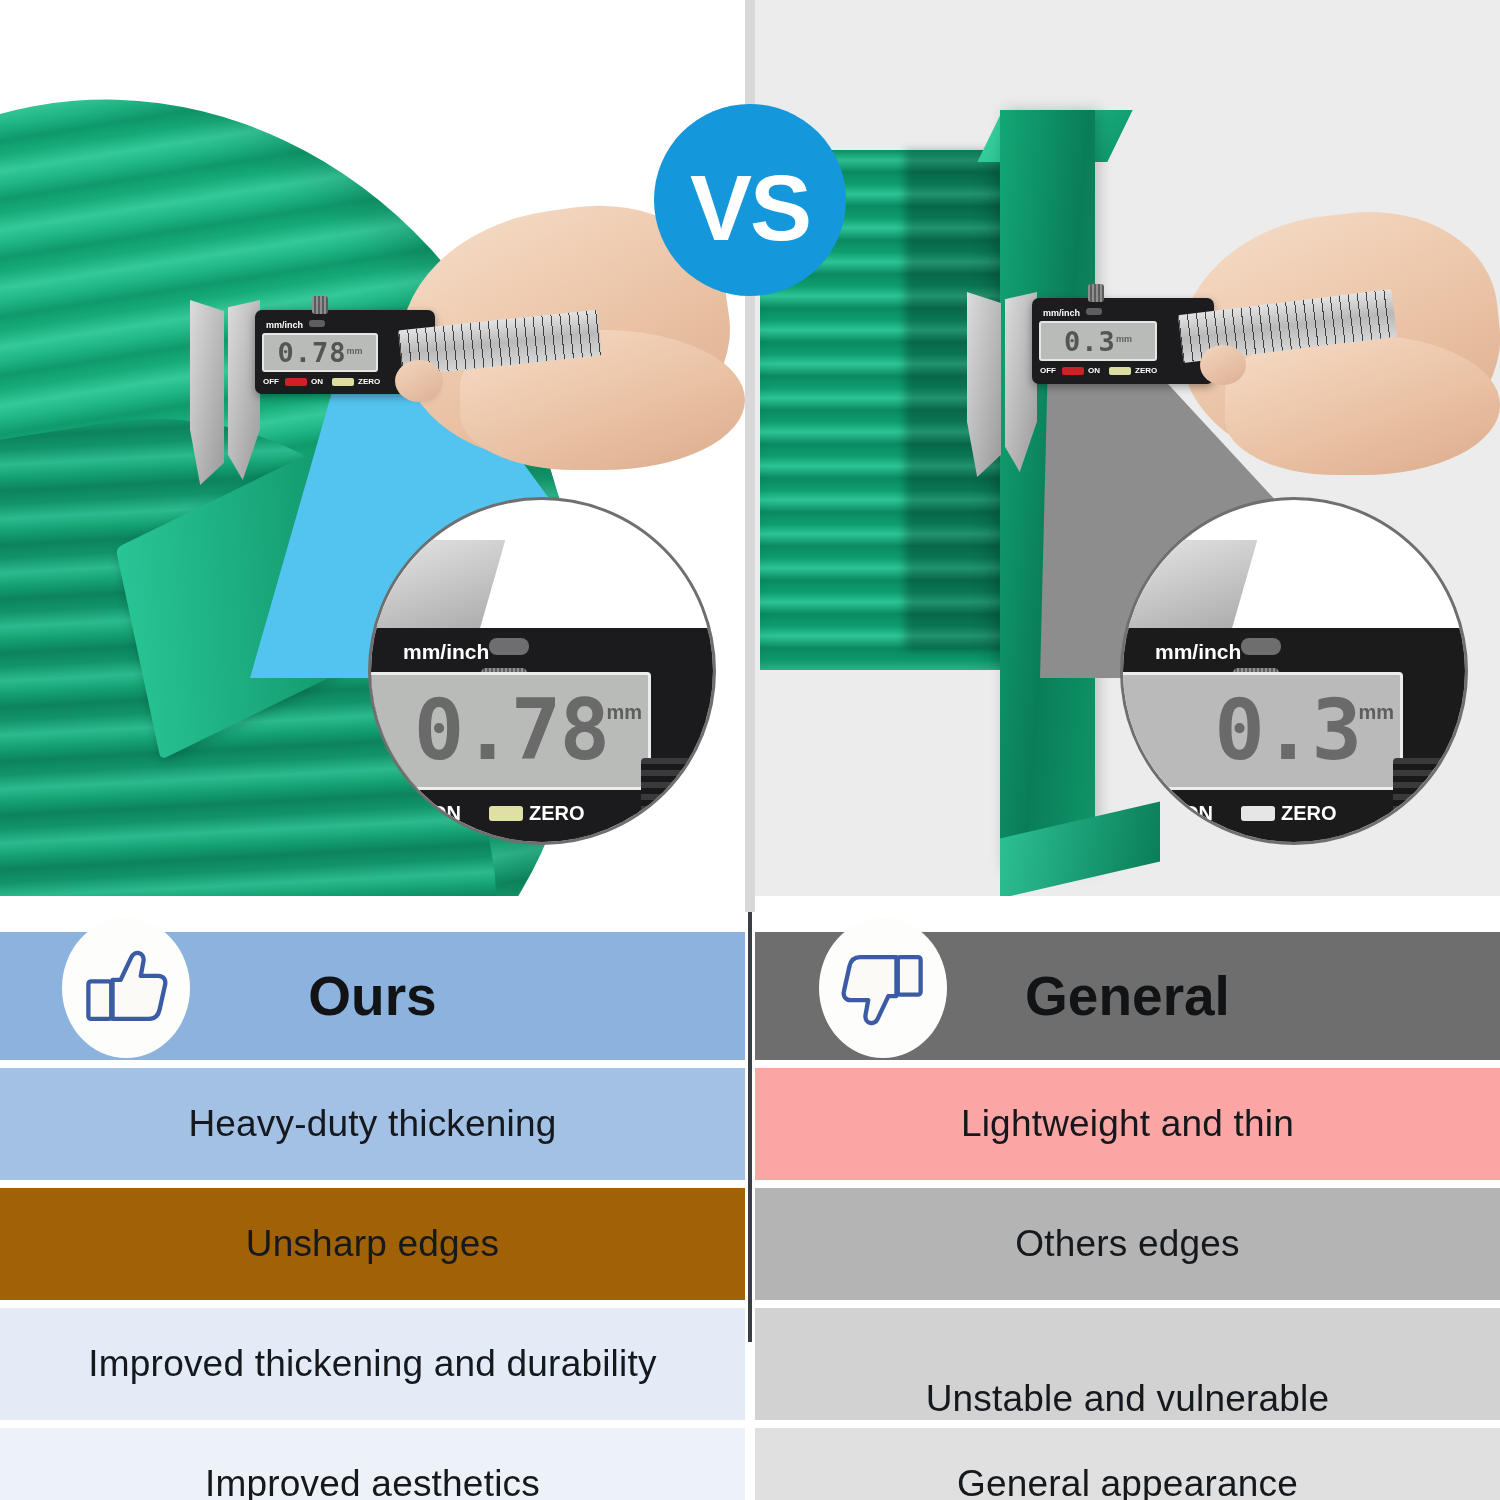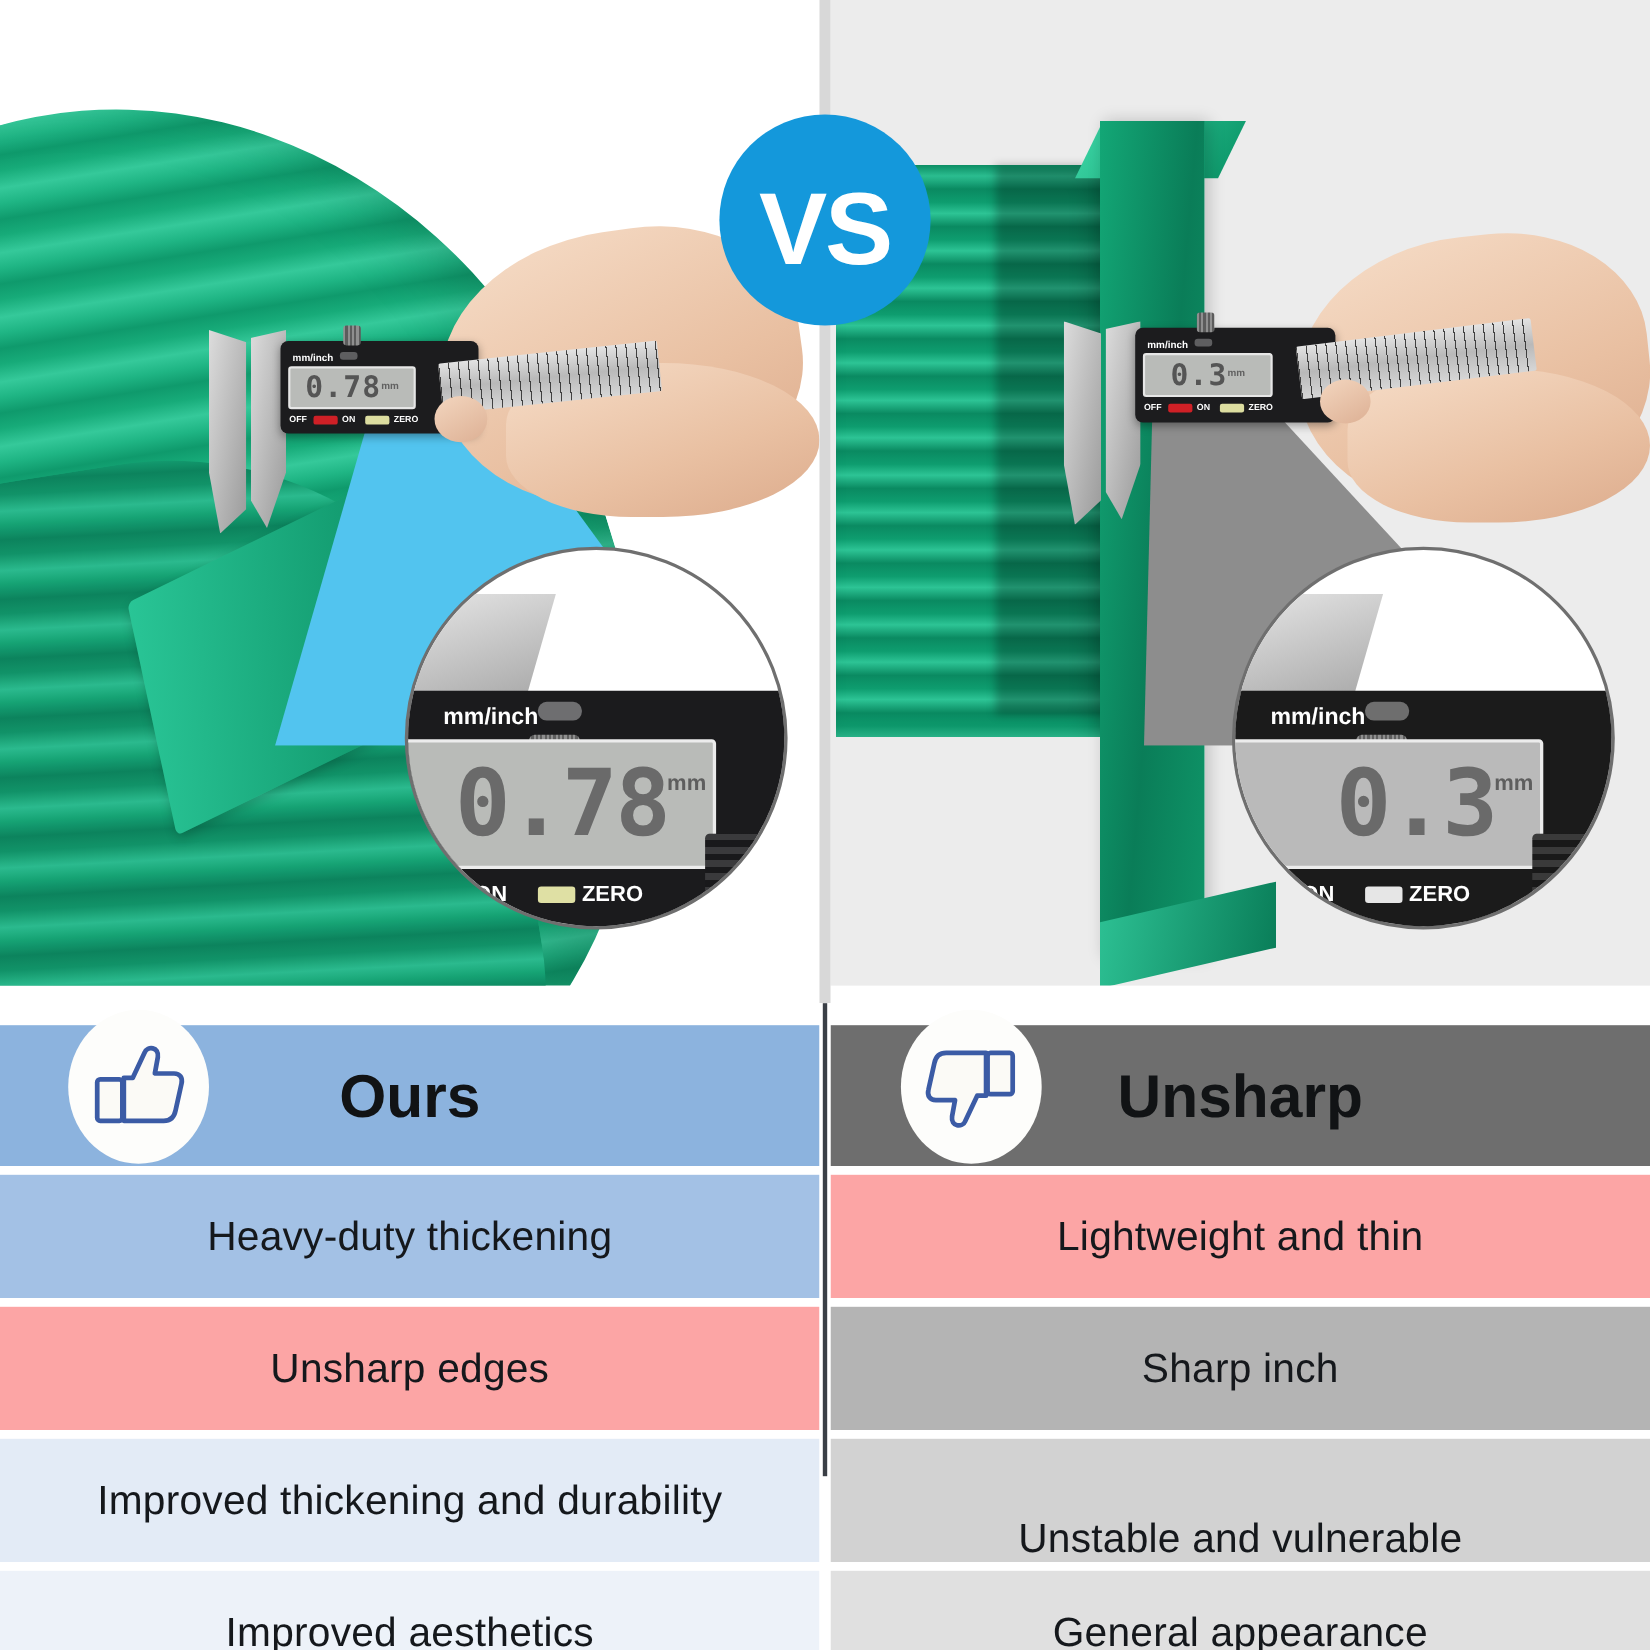"Unsharp" span.hdr-title { text: Unsharp -> General }
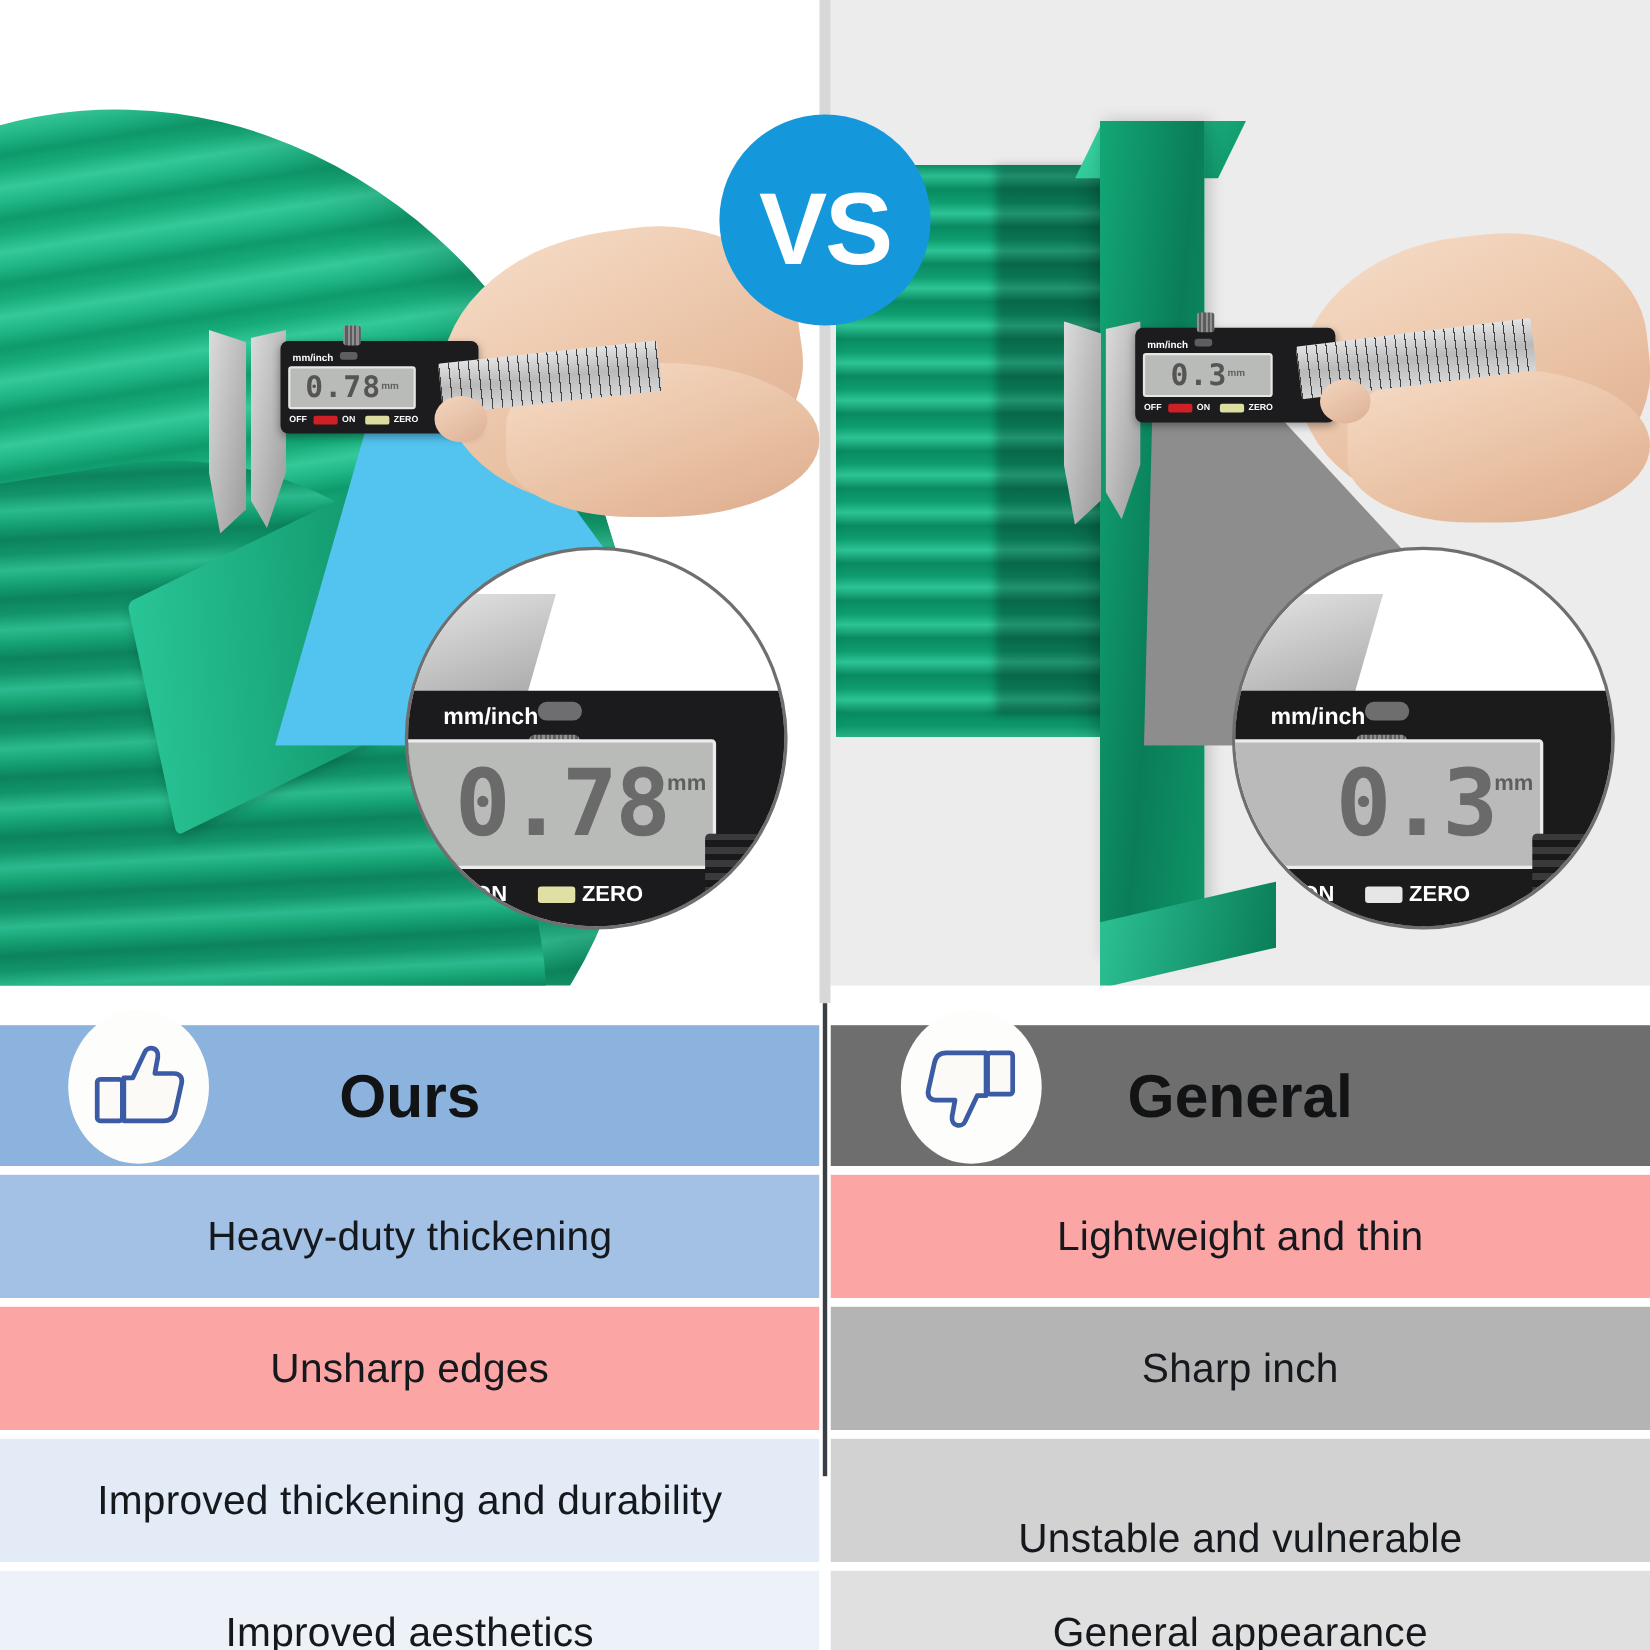"Unsharp edges" div.row { background: #fca5a5 -> #a16207 }
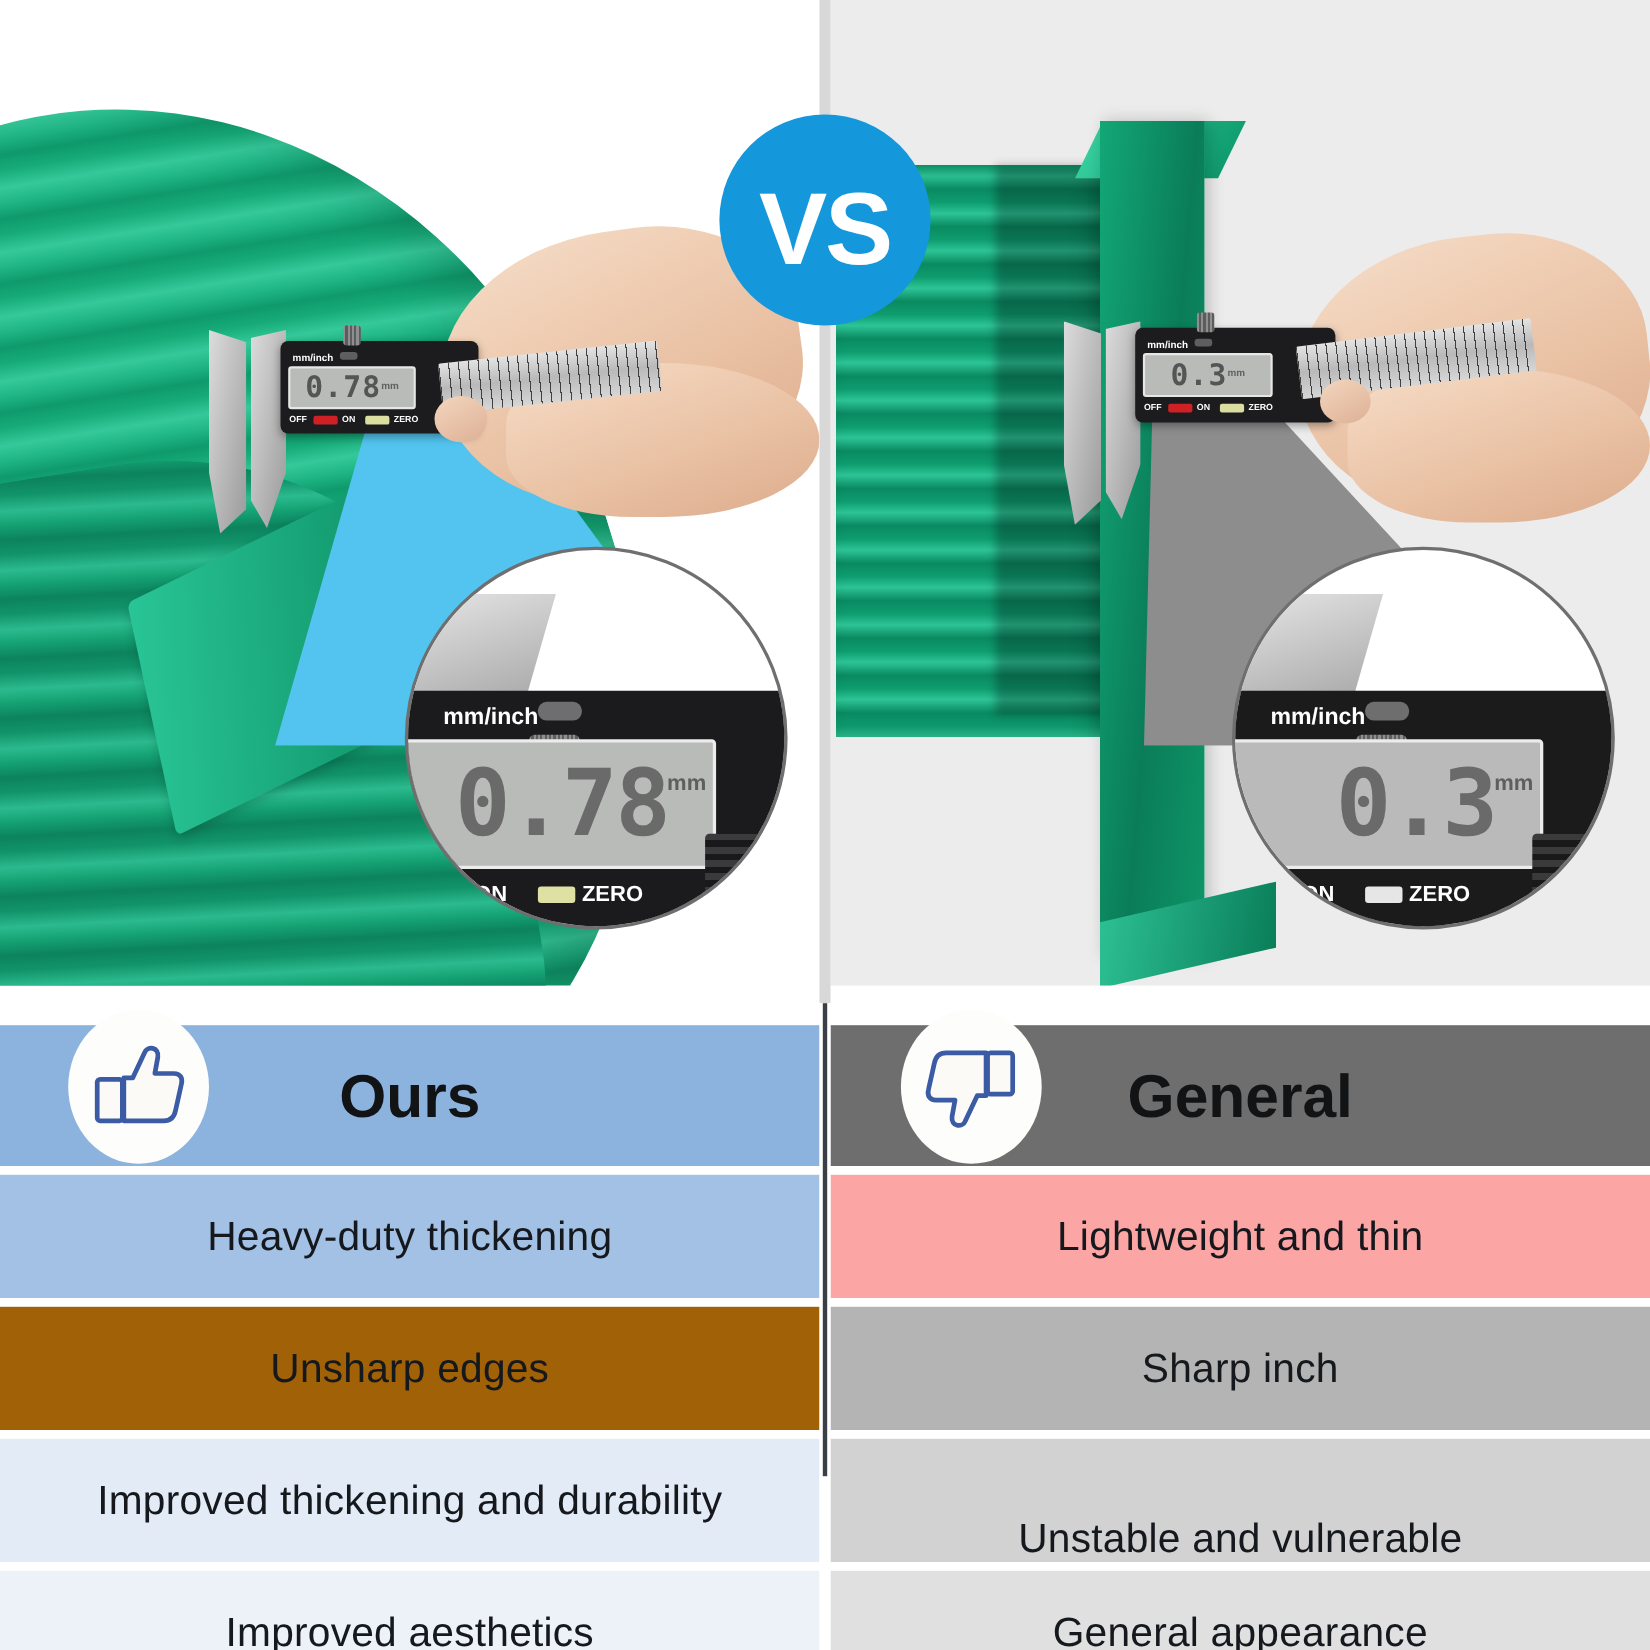"Sharp inch" span.row-label { text: Sharp inch -> Others edges }
